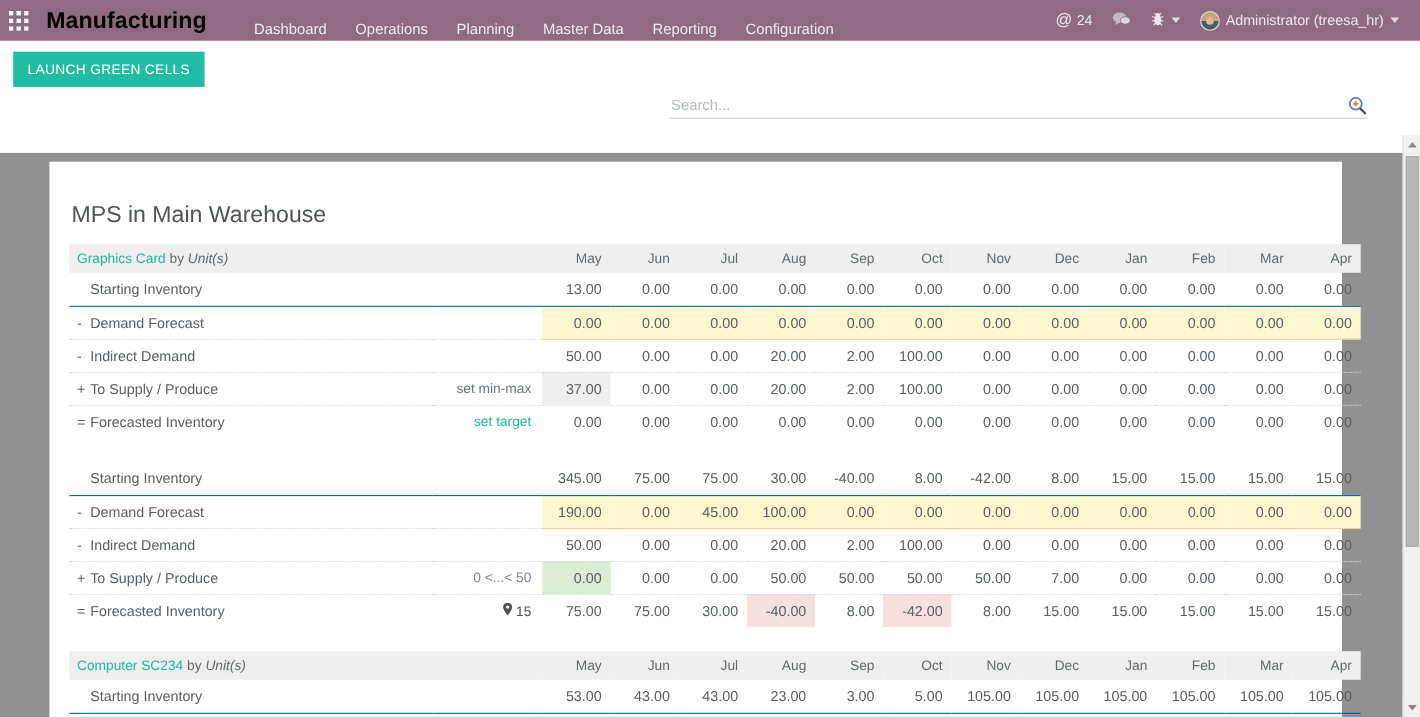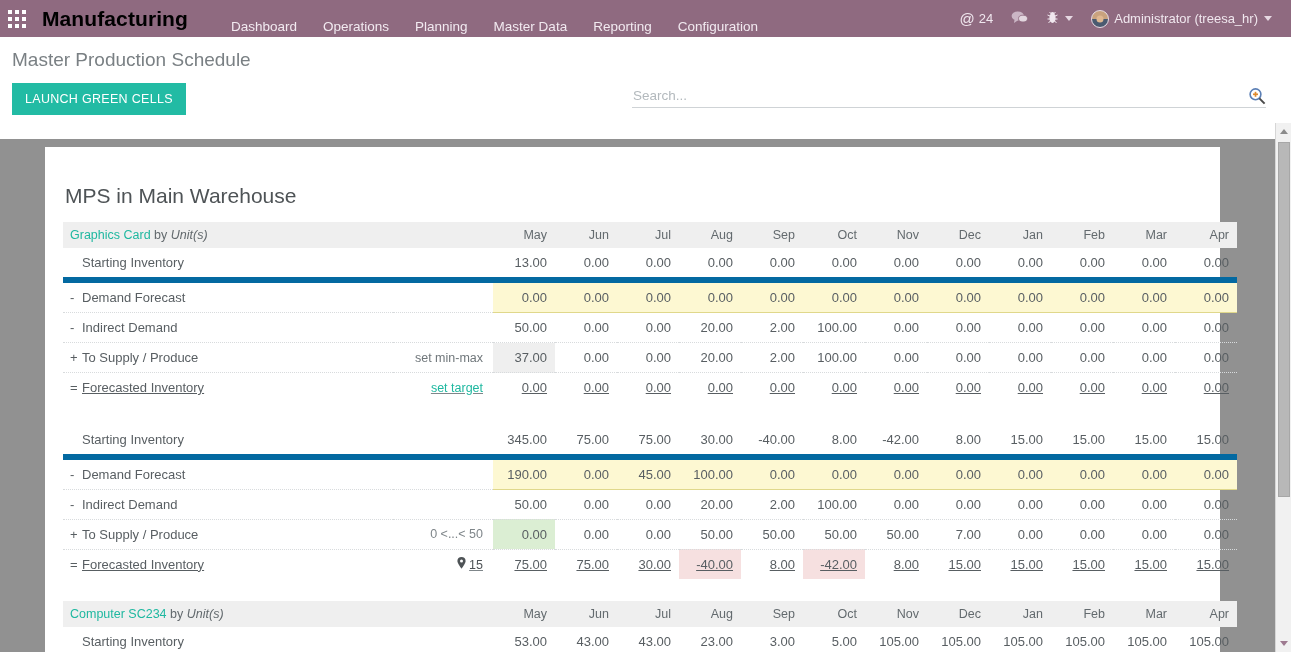"Master Production Schedule" div.cp-row1 { html: <div> <div>Master Production Schedule</div> </div> -> none }
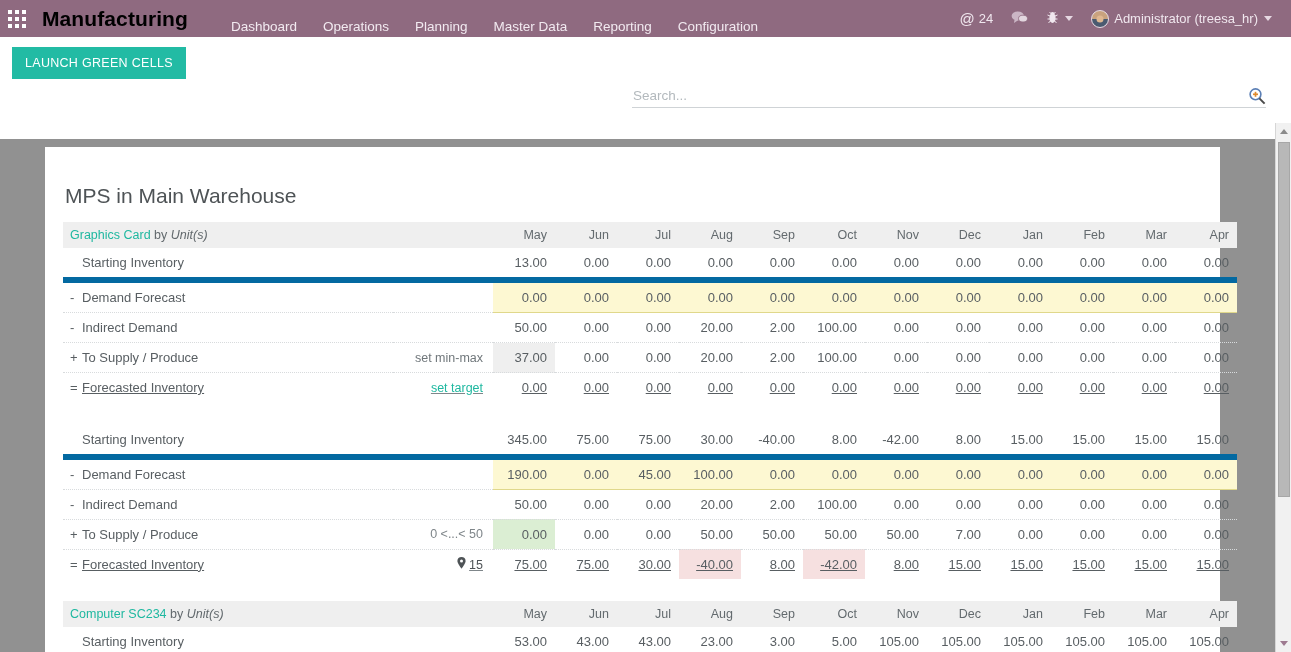"Search..." .searchview { left: 632px -> 609px }
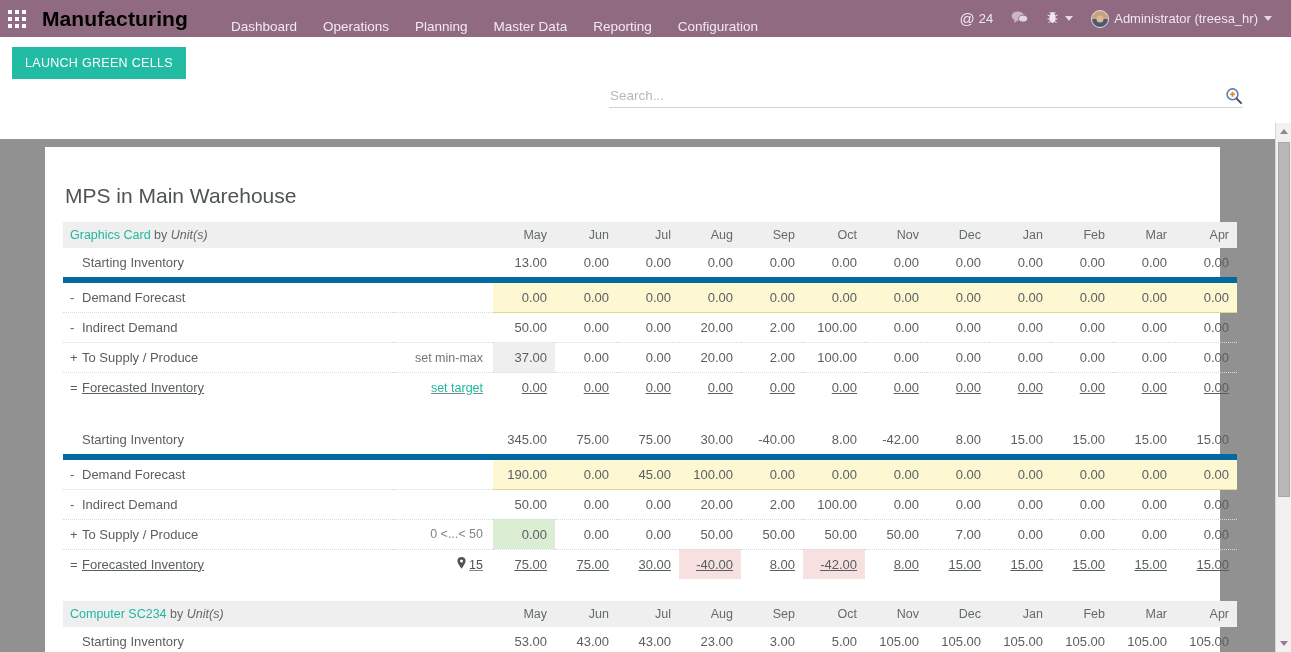"Starting Inventory" .data-row.first td { border-bottom: 6px solid #0369a1 -> 1px solid #0369a1 }
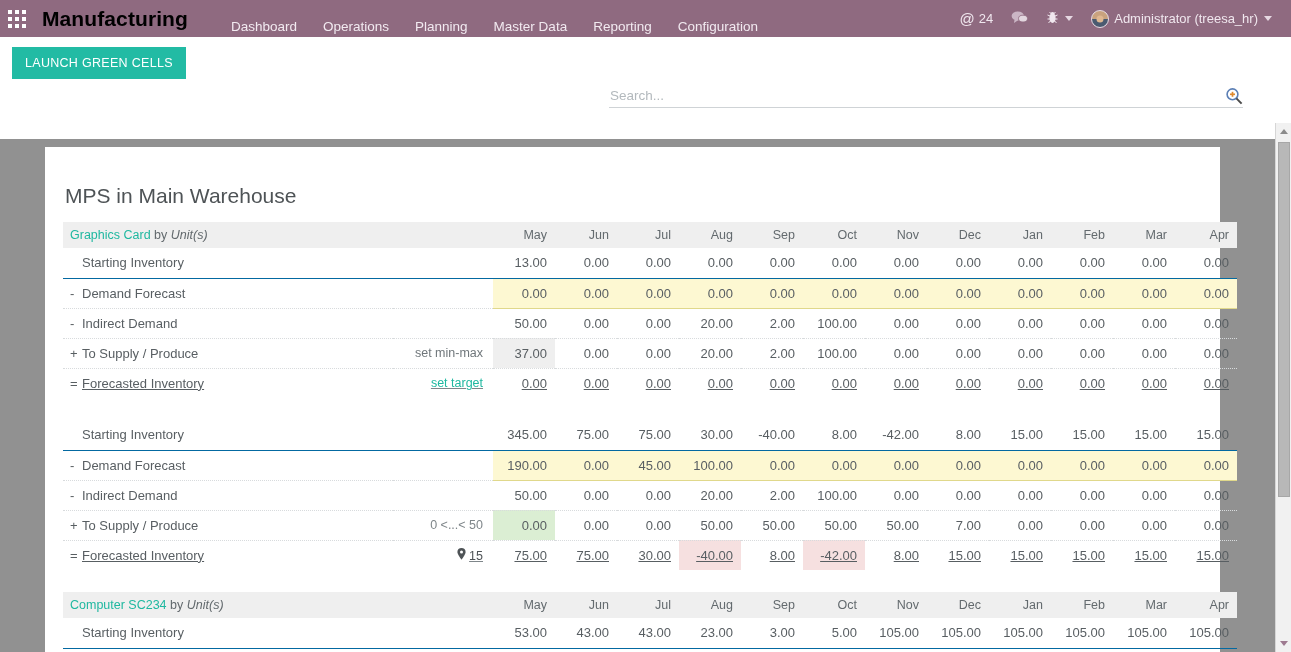"= Forecasted Inventory" .data-row.last td { text-decoration: underline -> none }
